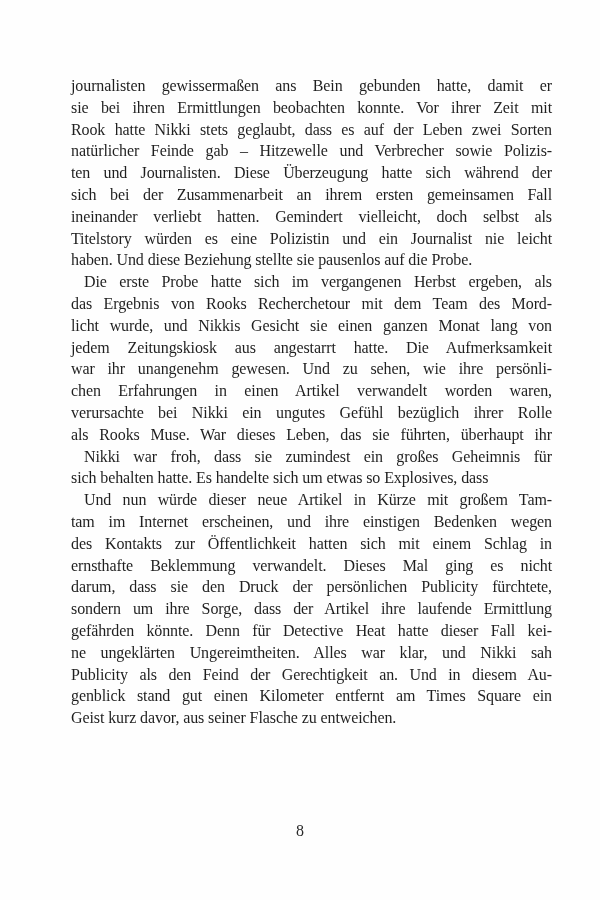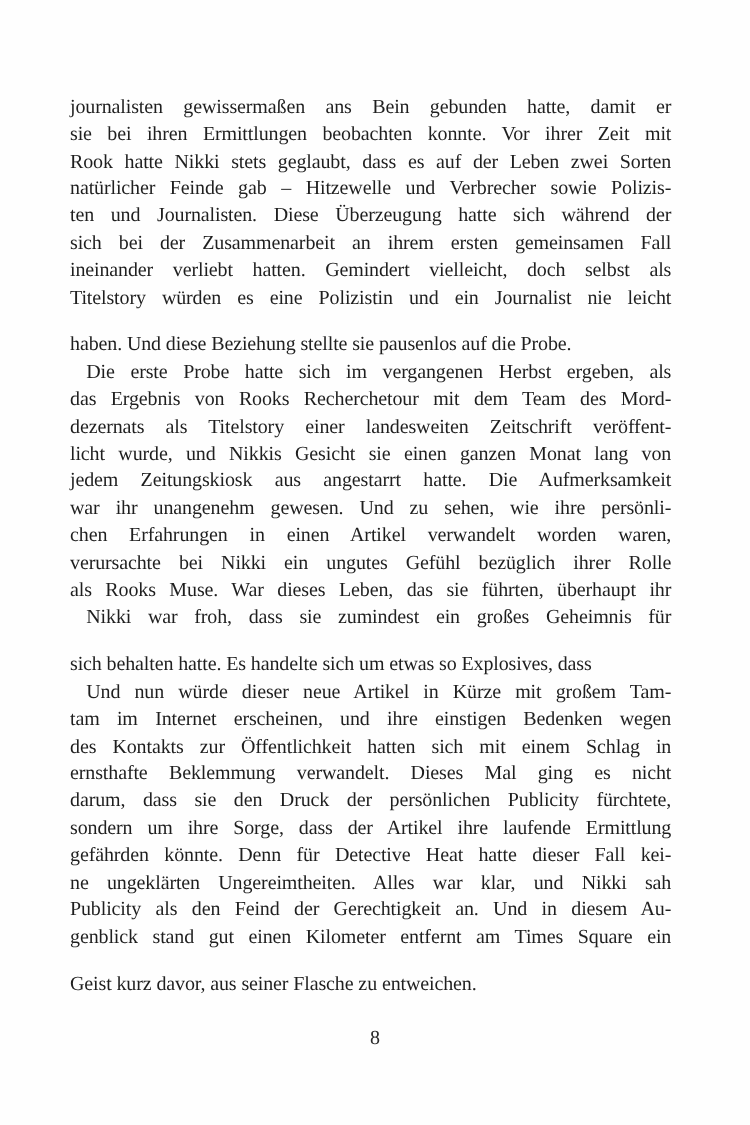"journalisten gewissermaßen ans Bein" .text-block { left: 56px -> 71px }
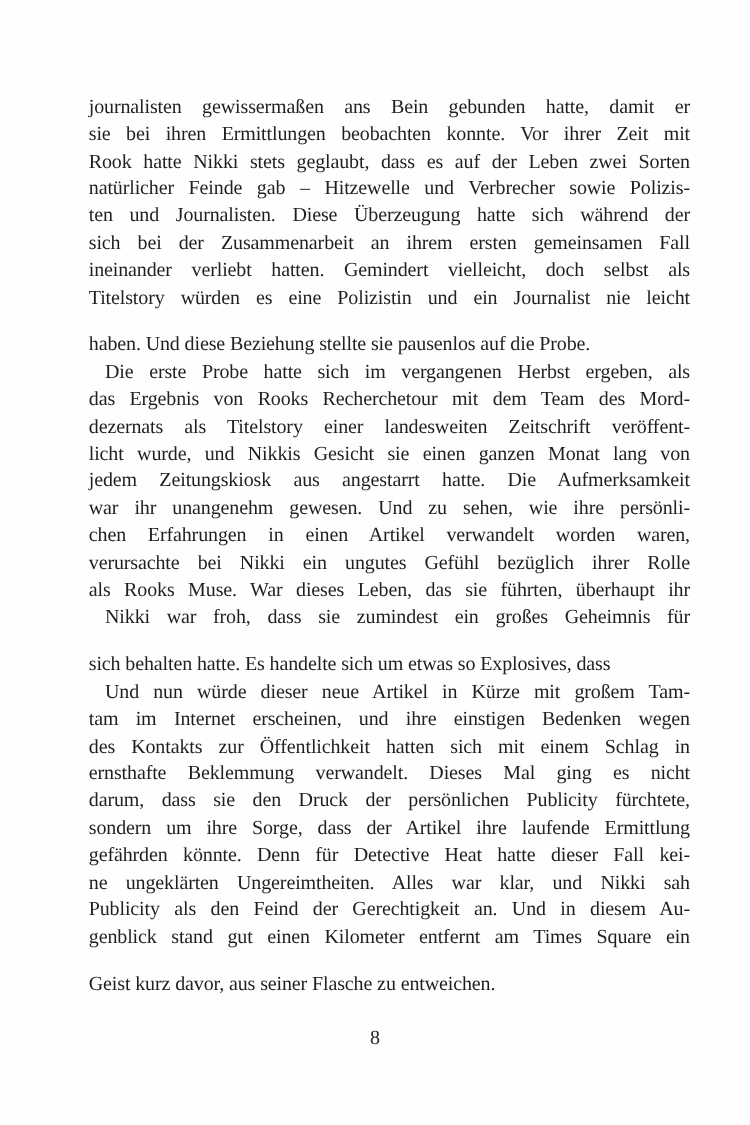"haben. Und diese Beziehung stellte" .line.last { margin-top: 16px -> none }
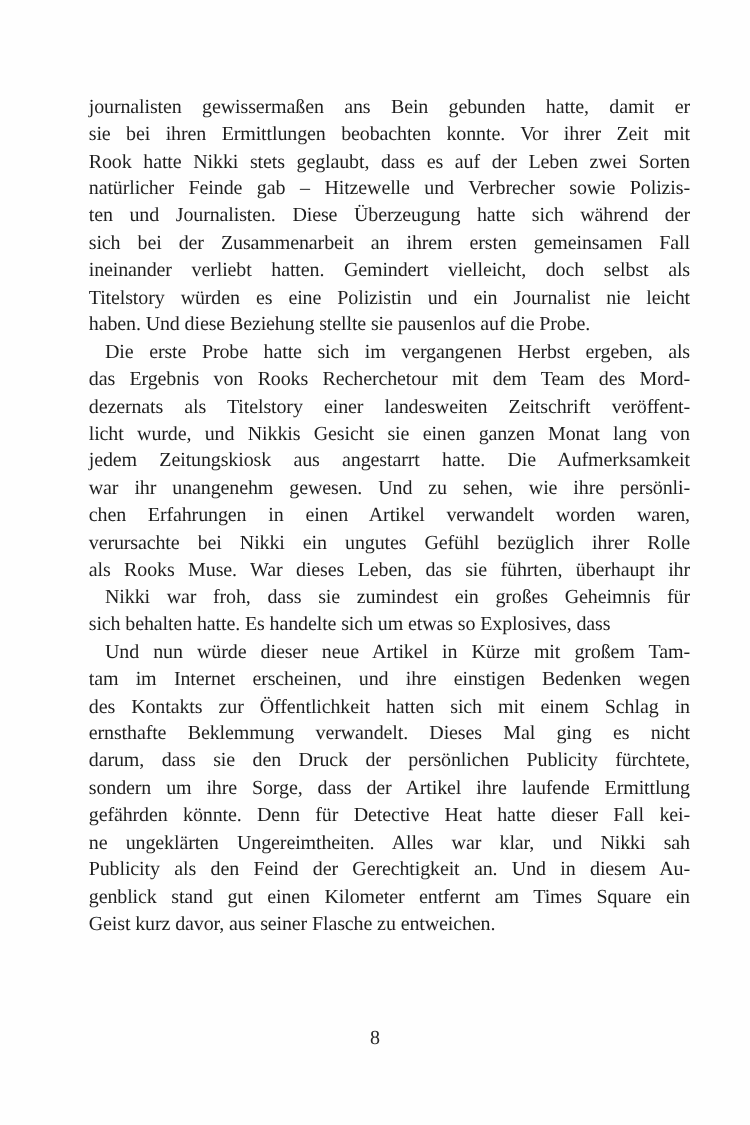"dezernats als Titelstory einer" div.line { html: <div>dezernats als Titelstory einer landesweiten Zeitschrift veröffent-</div> -> none }
